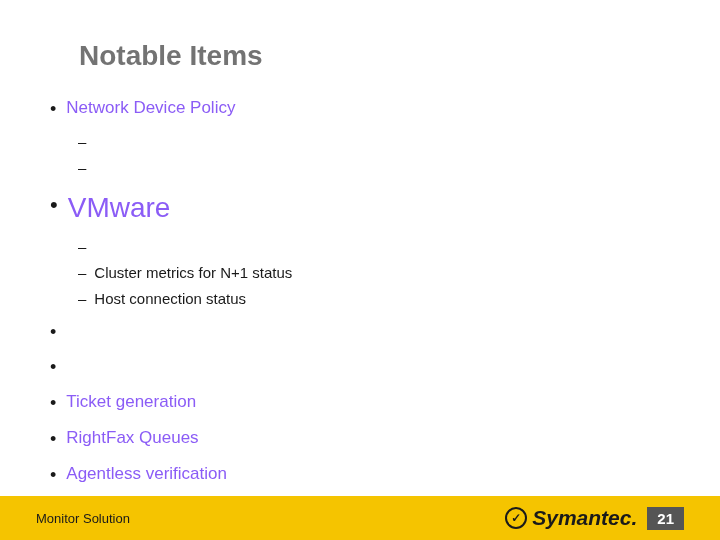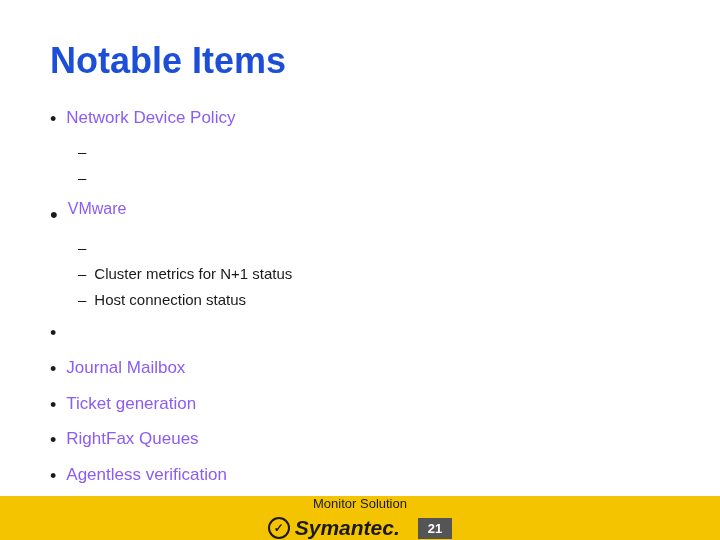"Notable Items" .title { color: #1d4ed8 -> #737373; font-size: 36px -> 28px; margin-left: none -> 29px }
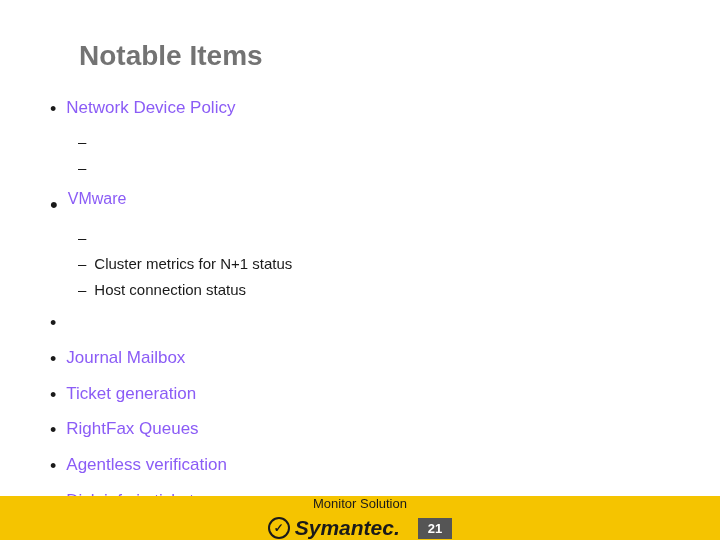"VMware" .bullet-level1-text.large { font-size: 16px -> 28px }
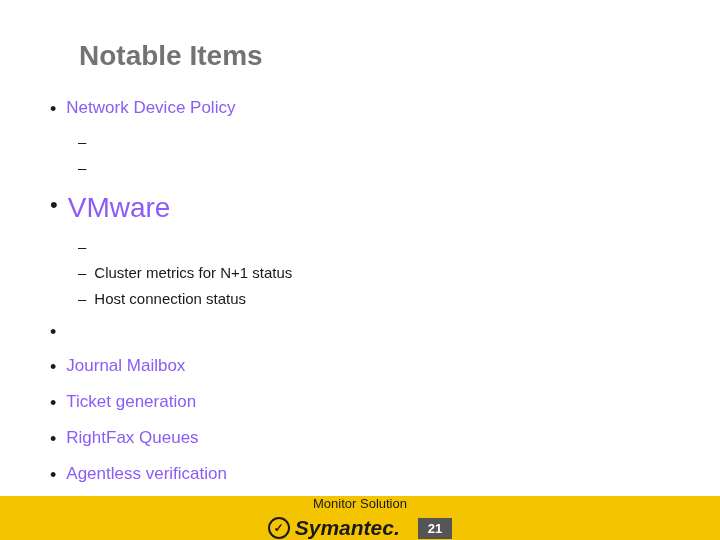"Journal Mailbox" span.bullet-level1-text { html: <span>Journal Mailbox</span> -> none }
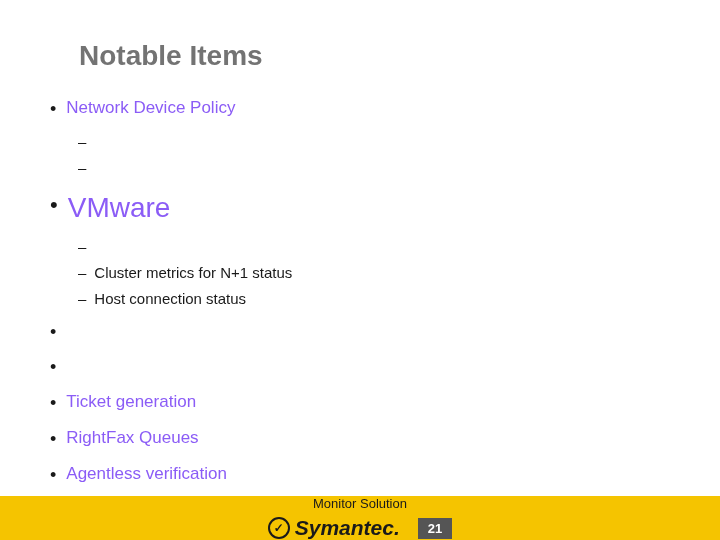"Monitor Solution" .footer { flex-direction: column -> none; padding: 0 18px -> 0 36px }
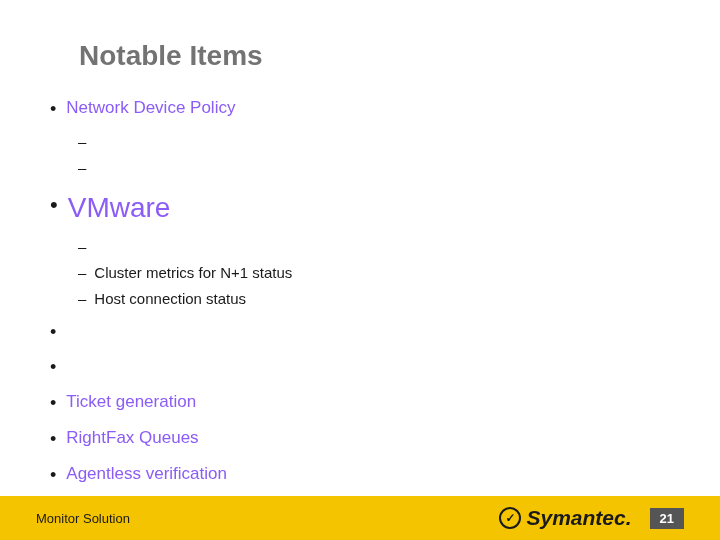"21" .page-number { font-size: 13px -> 15px; margin-left: 8px -> none }
